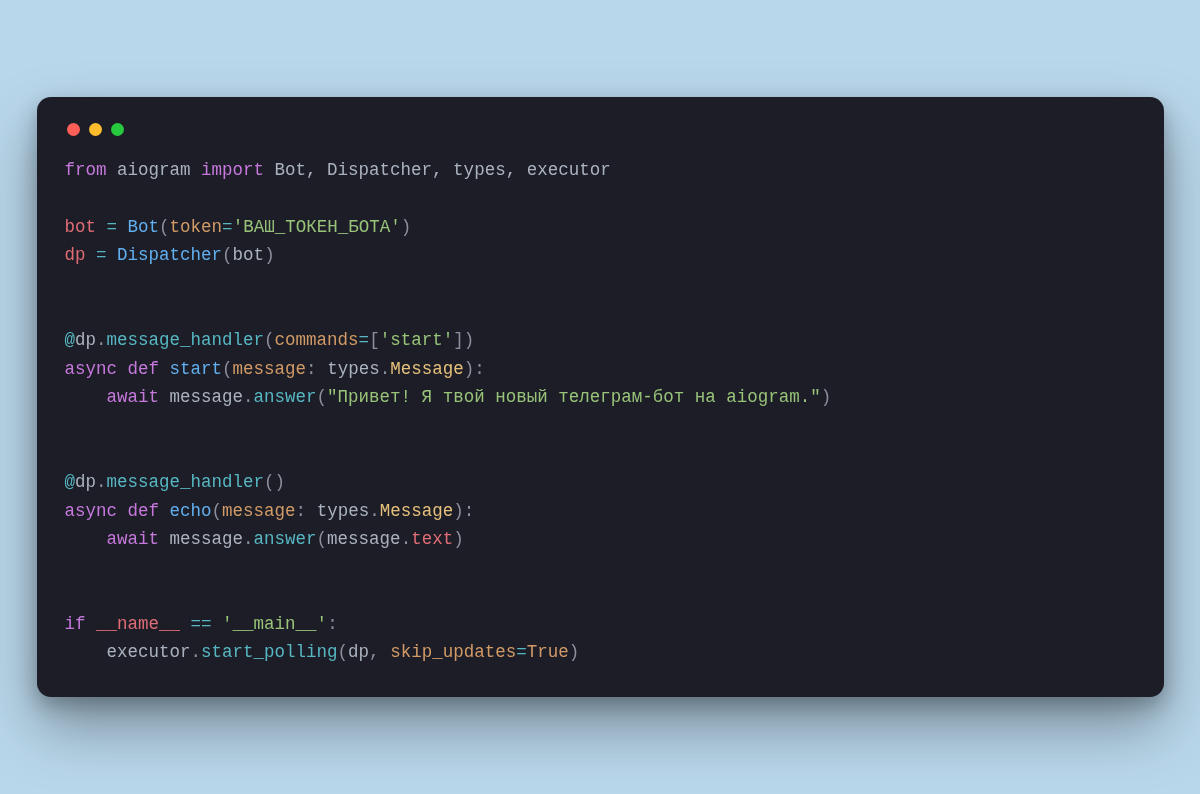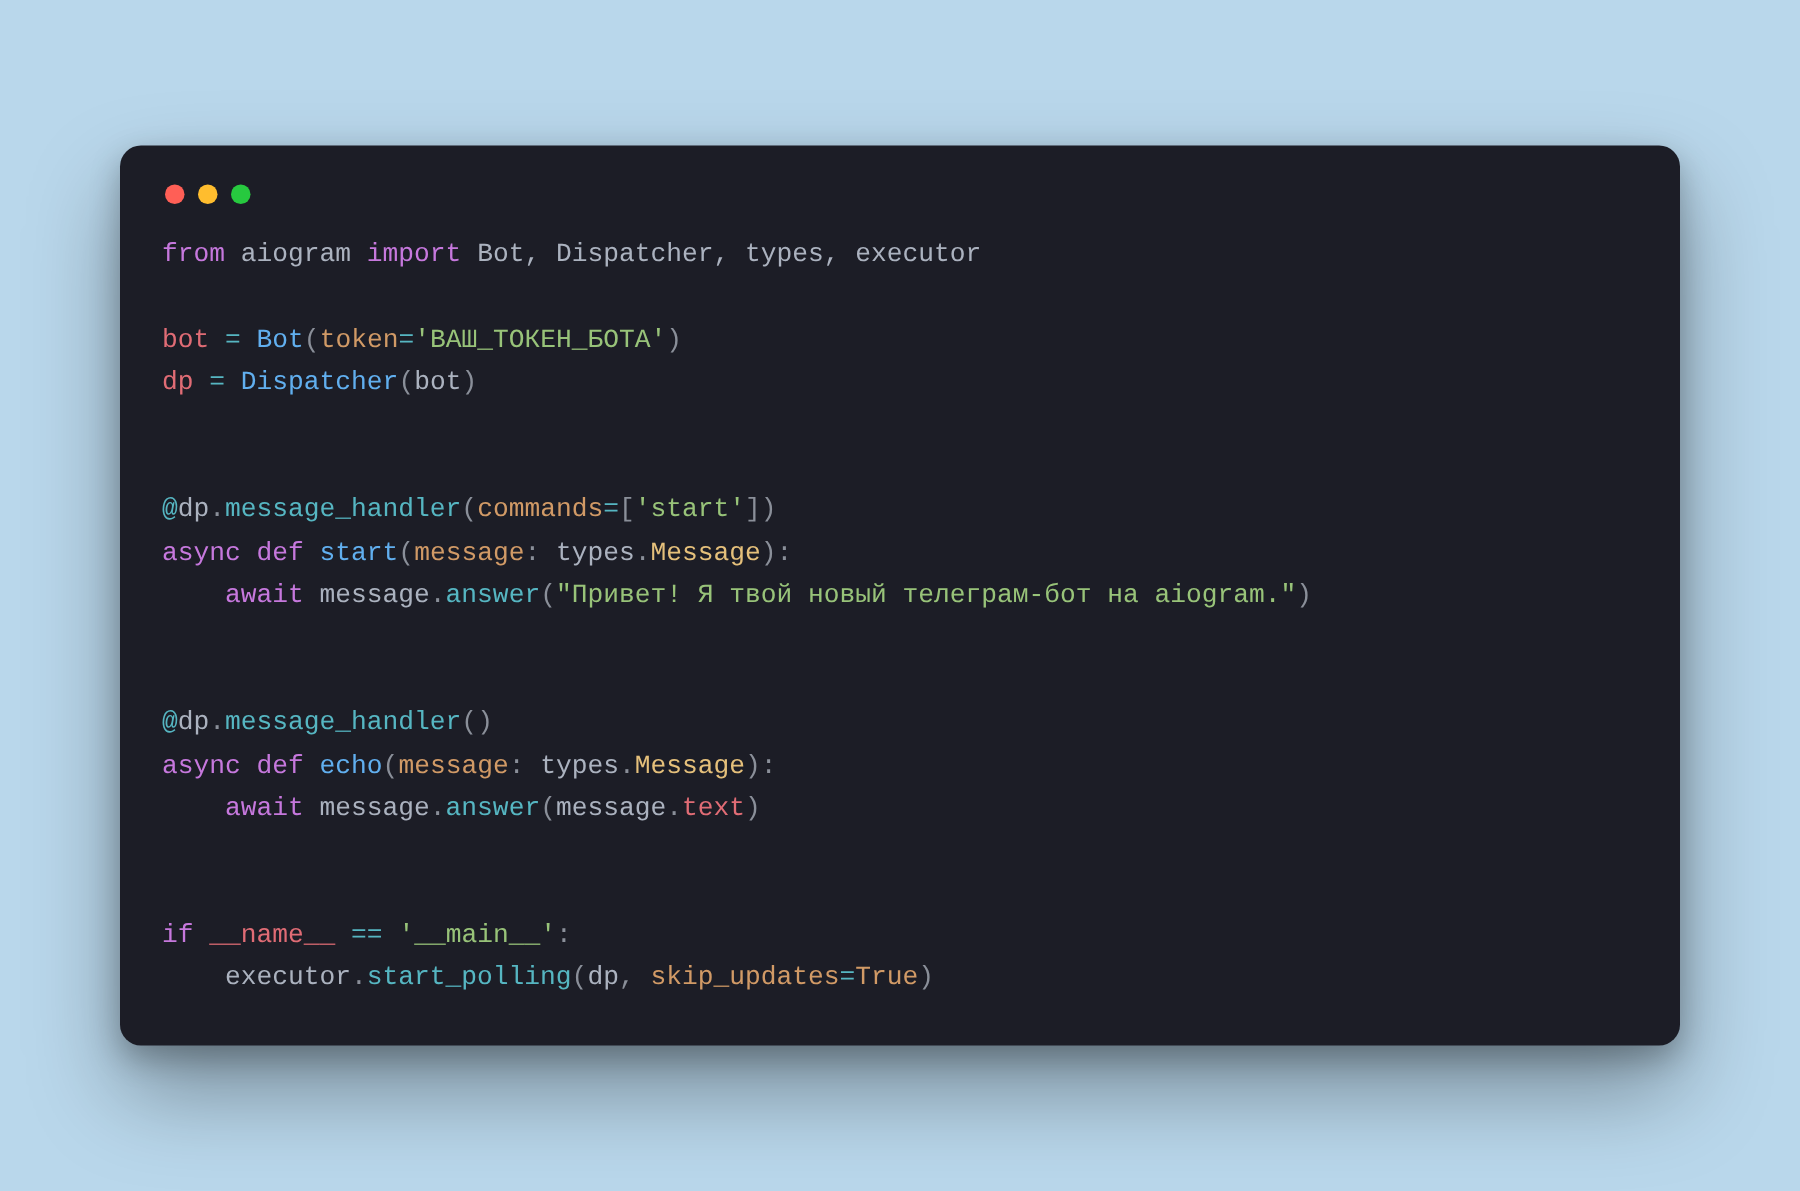"from aiogram import Bot, Dispatcher," .window { width: 1040px -> 1127px }
